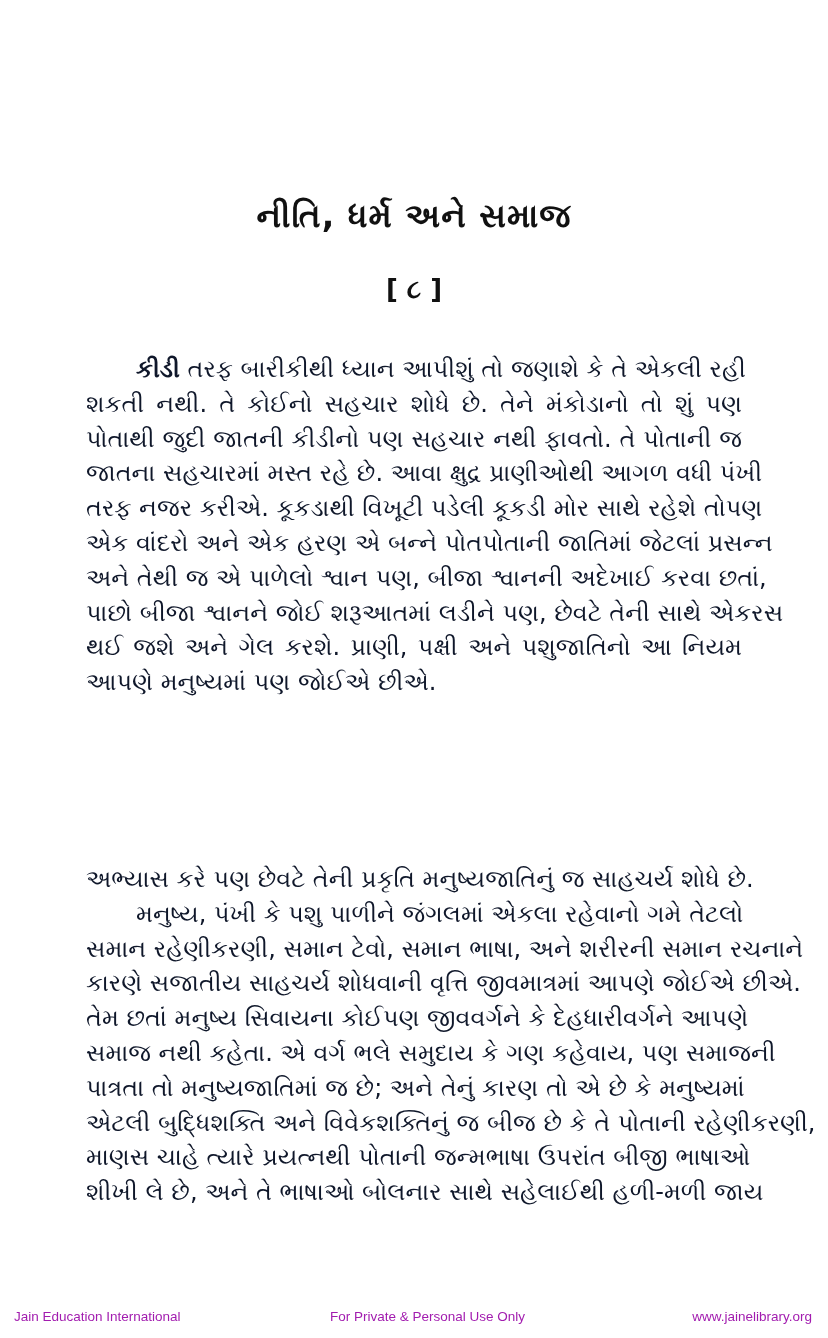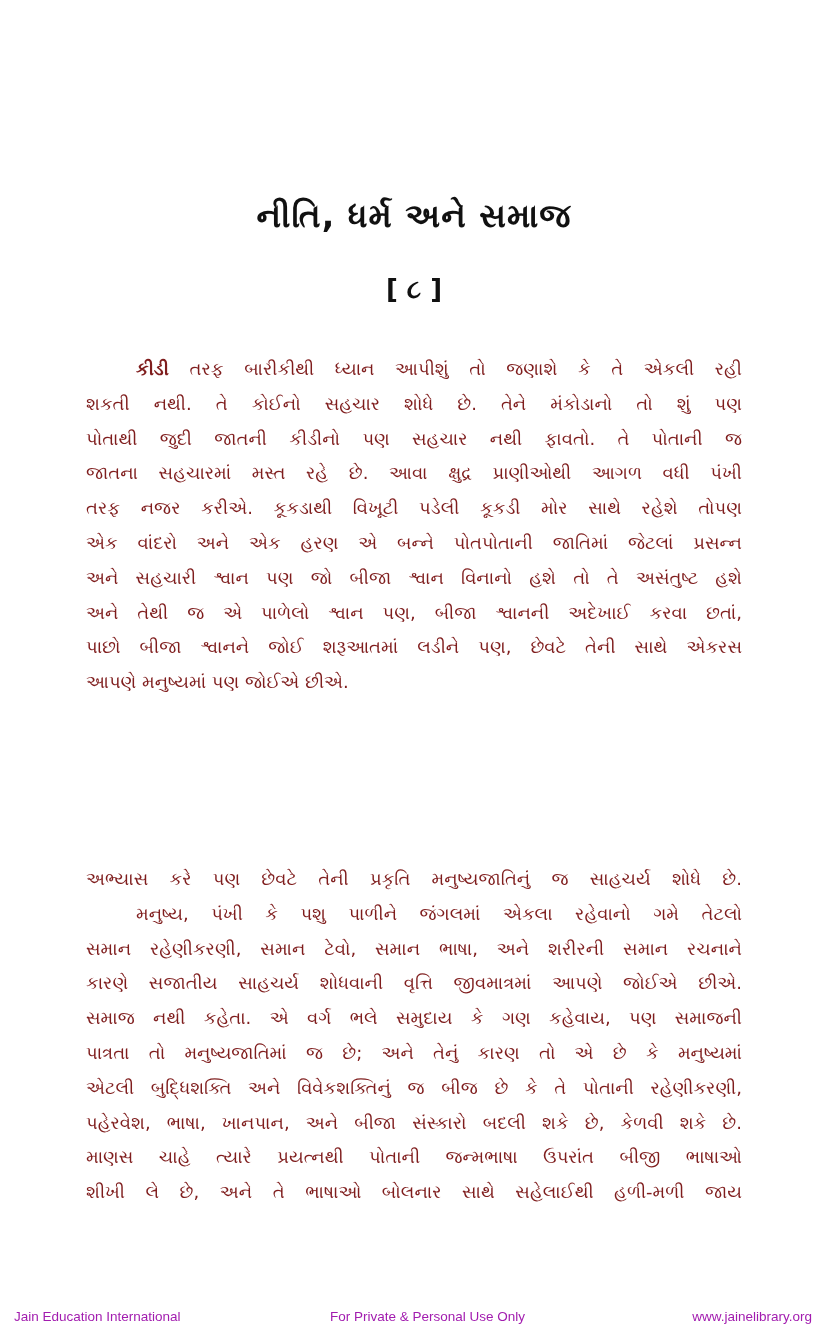"કીડી તરફ બારીકીથી ધ્યાન આપીશું" .line { color: #7f1d1d -> #0f172a; font-size: 18px -> 24px }
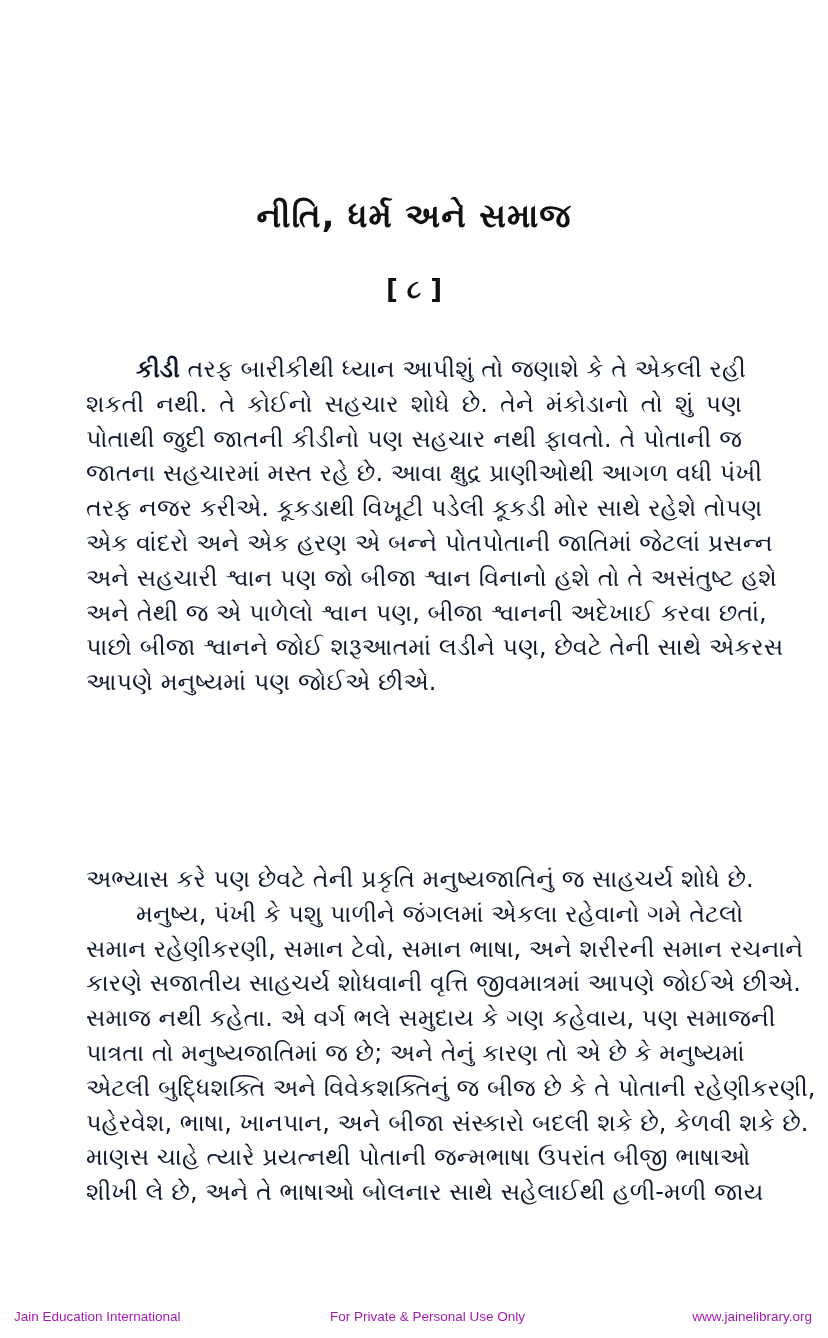"અને સહચારી શ્વાન પણ જો" span.line { html: <span>અને સહચારી શ્વાન પણ જો બીજા શ્વાન વિનાનો હશે તો તે અસંતુષ્ટ હશે</span> -> none }
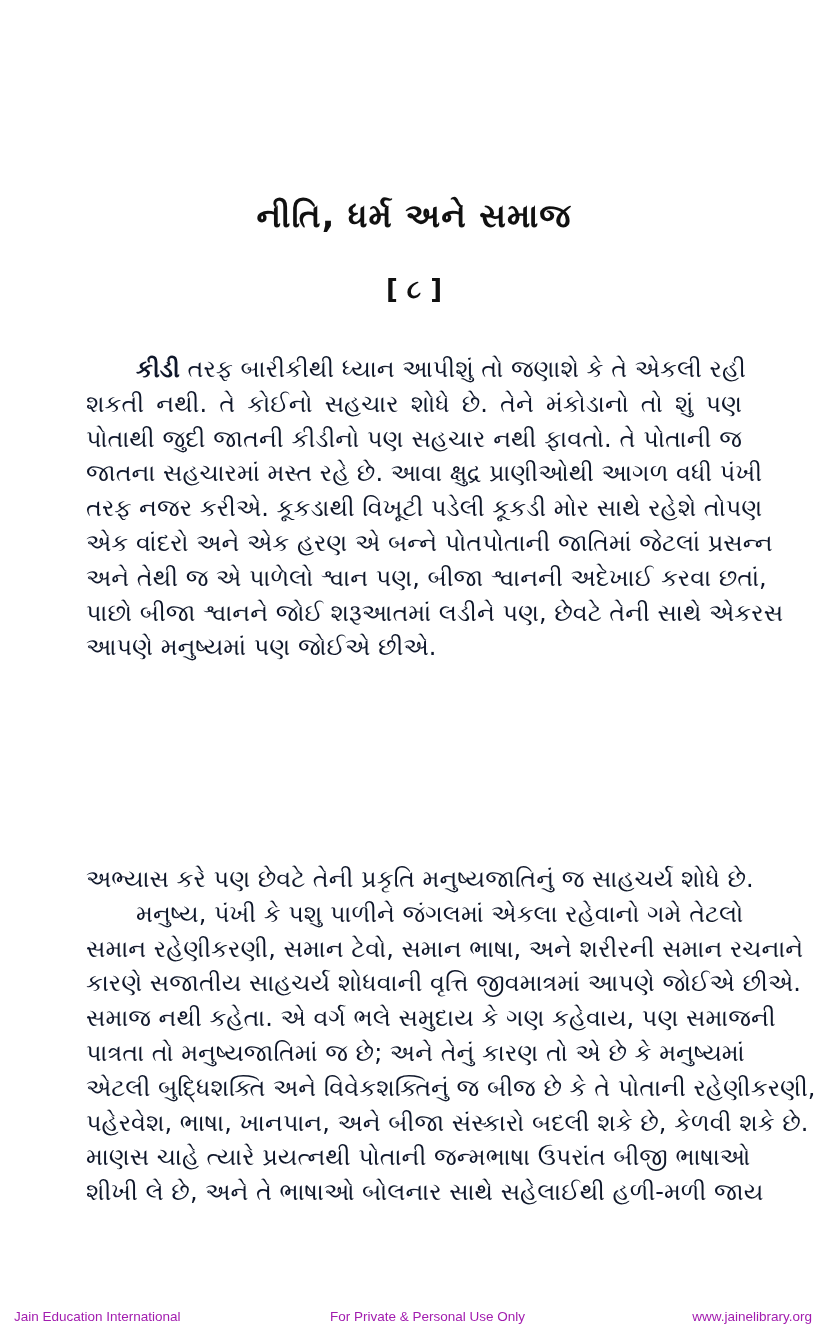"થઈ જશે અને ગેલ કરશે." span.line { html: none -> <span>થઈ જશે અને ગેલ કરશે. પ્રાણી, પક્ષી અને પશુજાતિનો આ નિયમ</span> }
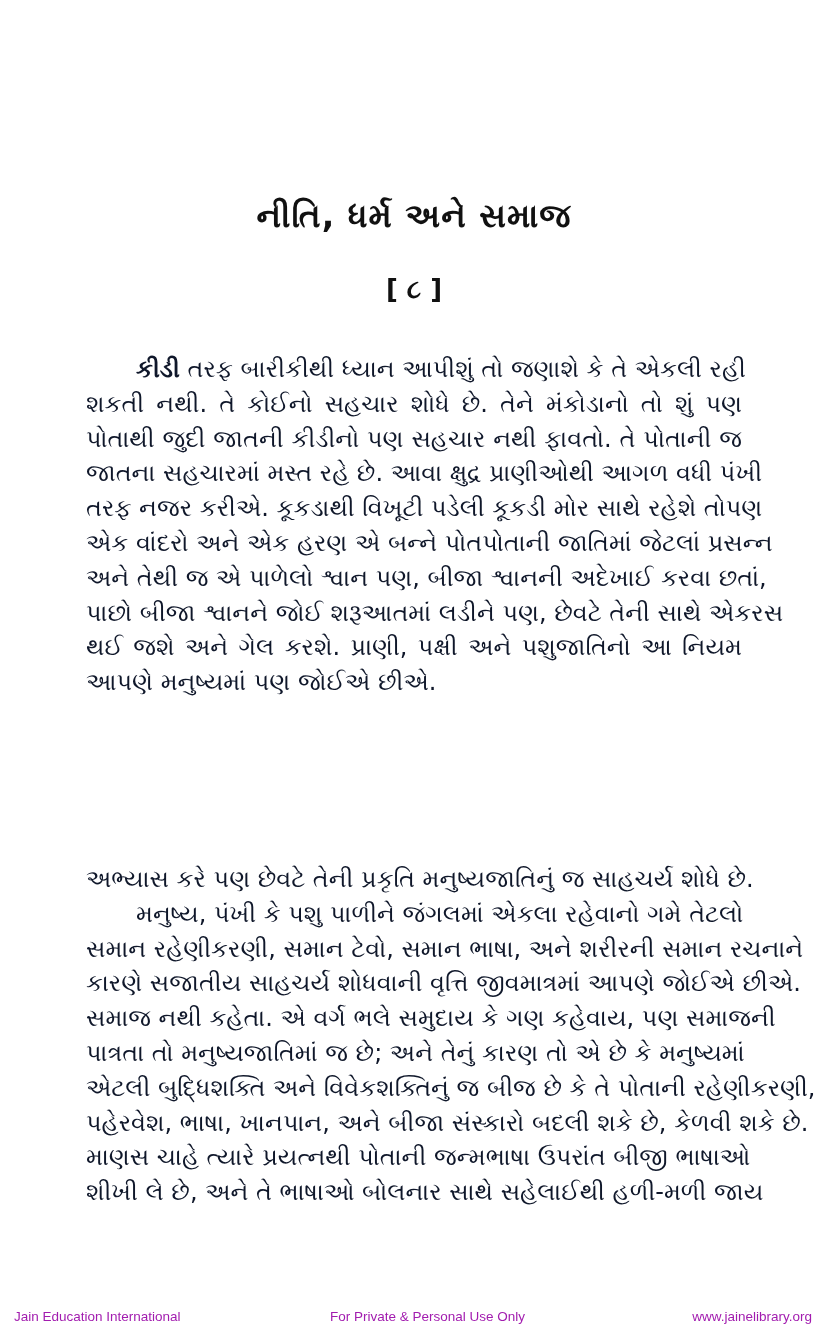"તેમ છતાં મનુષ્ય સિવાયના કોઈપણ" span.line { html: none -> <span>તેમ છતાં મનુષ્ય સિવાયના કોઈપણ જીવવર્ગને કે દેહધારીવર્ગને આપણે</span> }
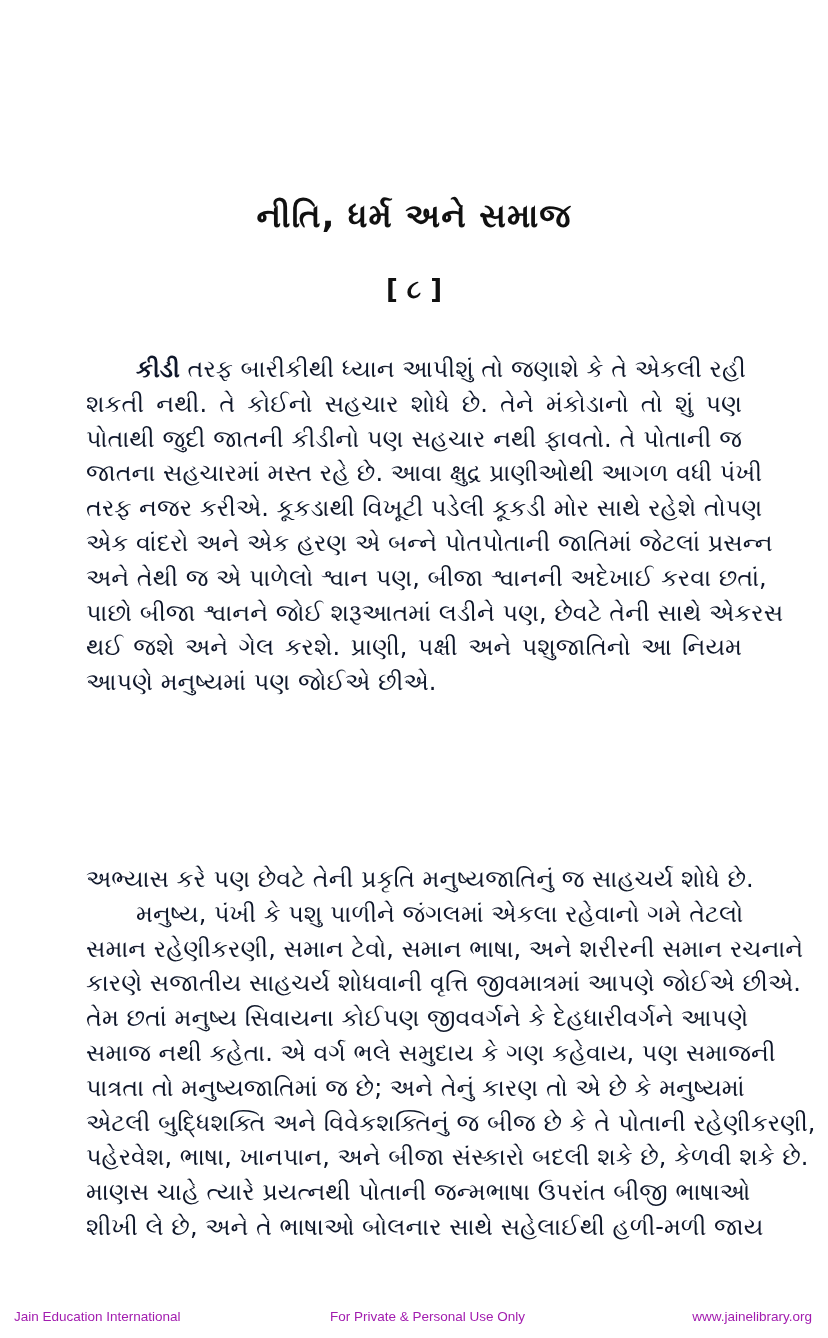"પહેરવેશ, ભાષા, ખાનપાન, અને બીજા" span.line { html: <span>પહેરવેશ, ભાષા, ખાનપાન, અને બીજા સંસ્કારો બદલી શકે છે, કેળવી શકે છે.</span> -> none }
